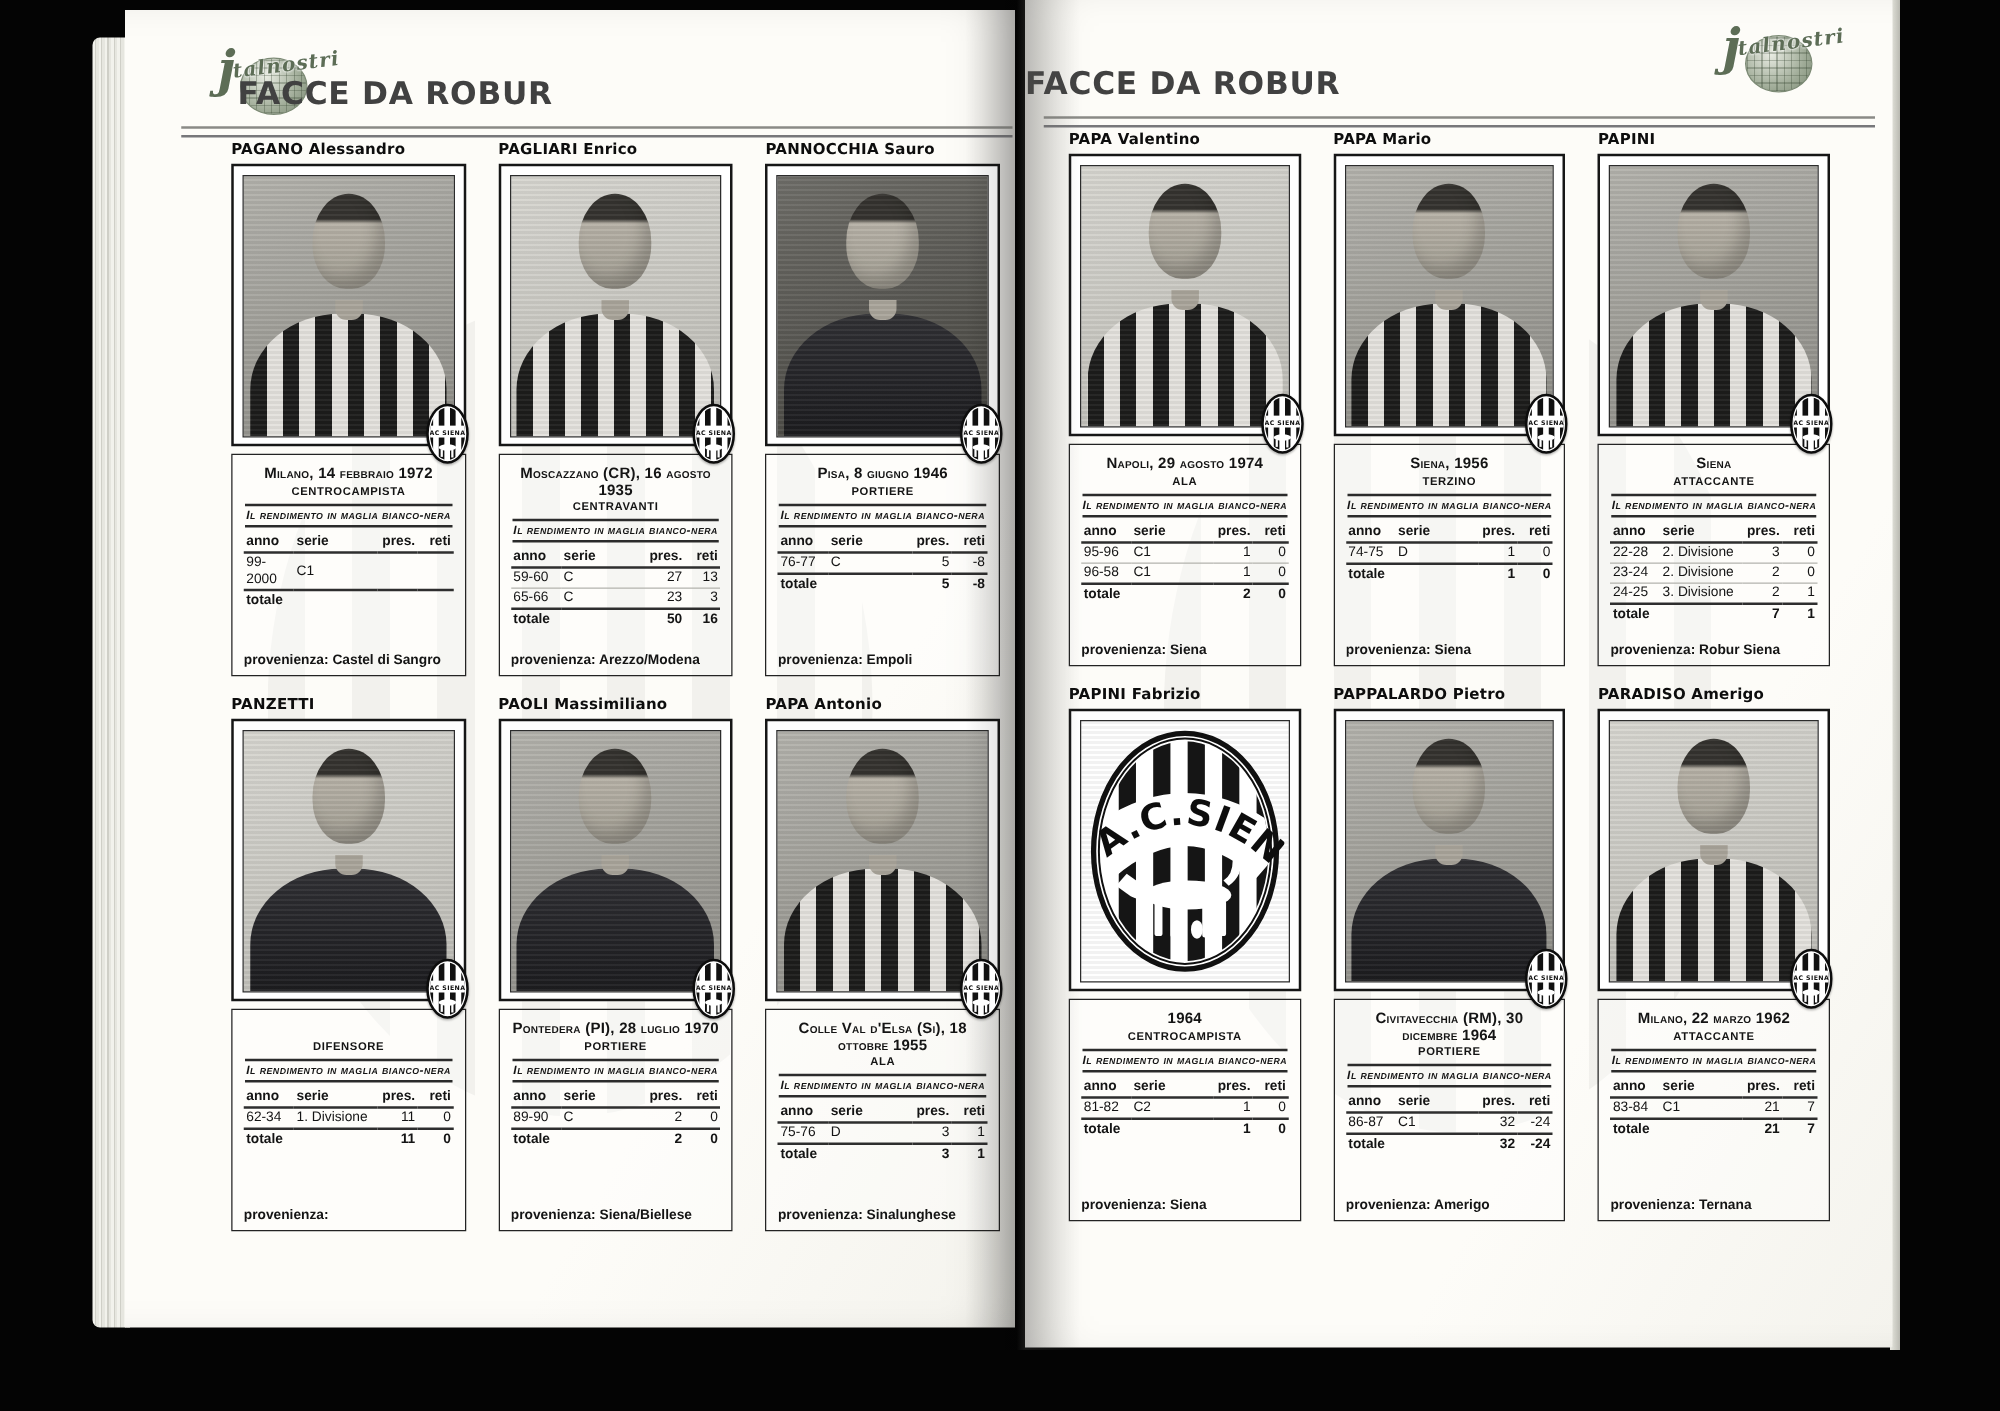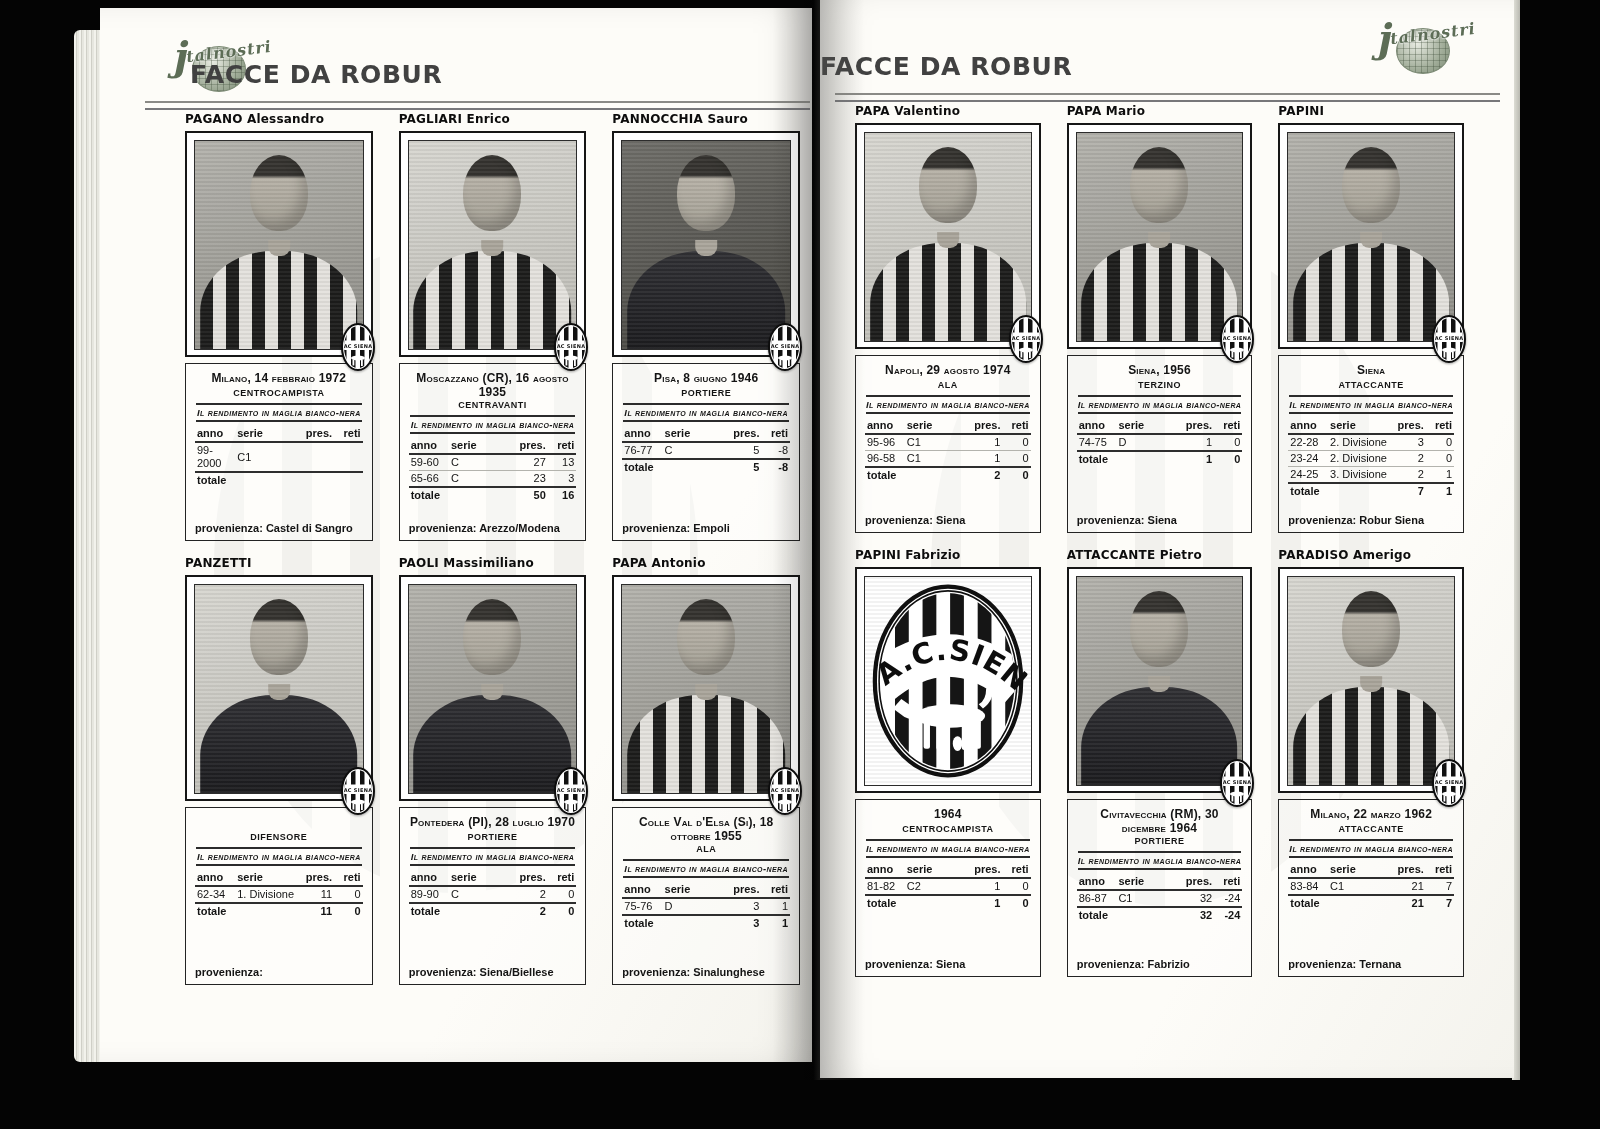"ATTACCANTE Pietro" h2.card-name { text: ATTACCANTE -> PAPPALARDO }
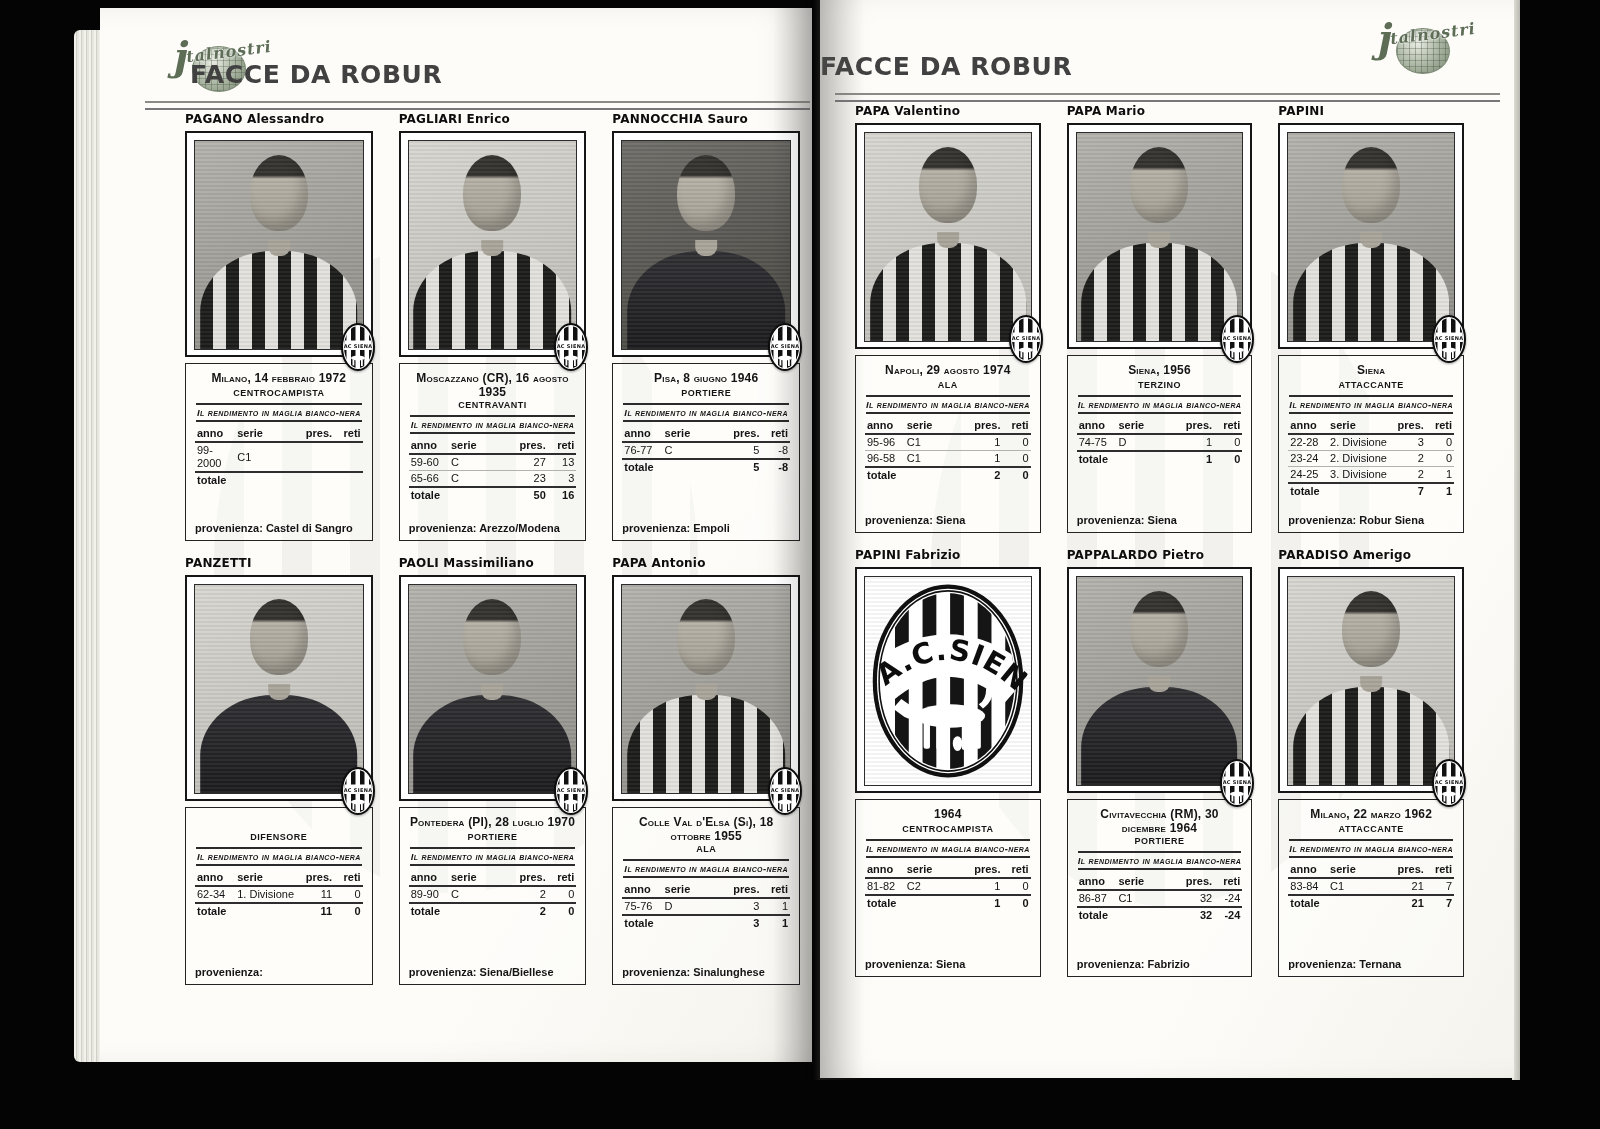"Fabrizio" span { text: Fabrizio -> Amerigo }
